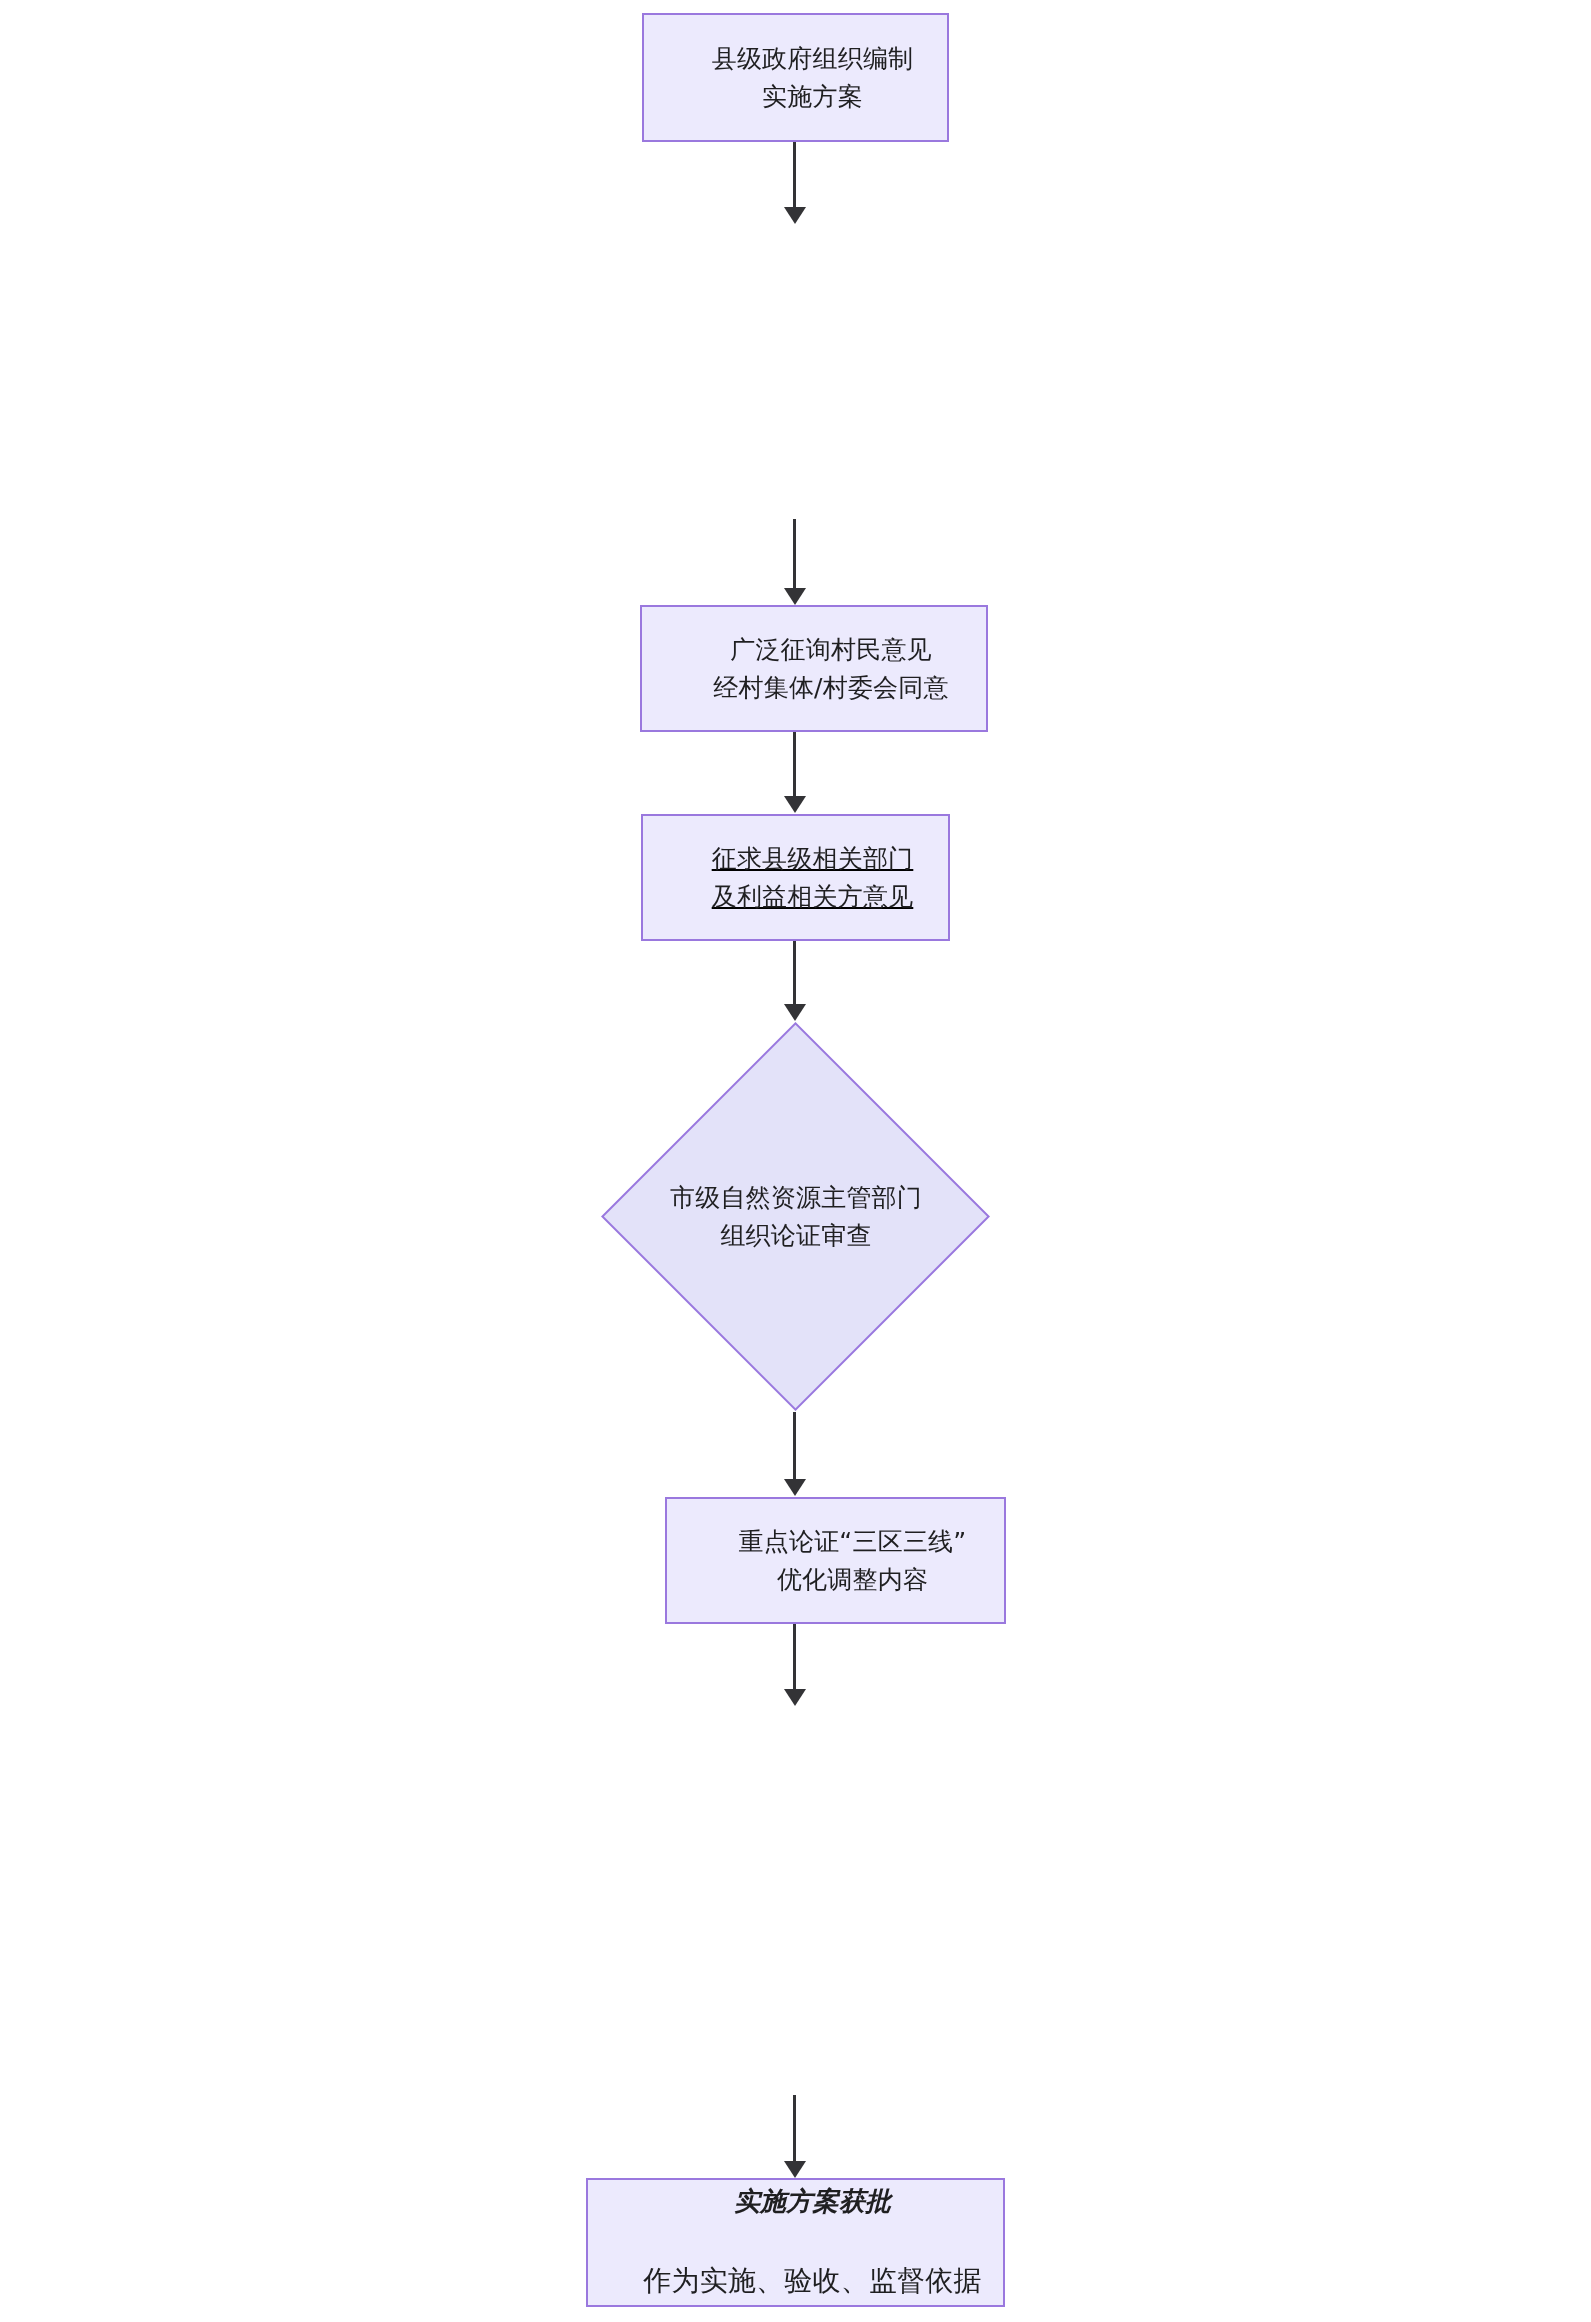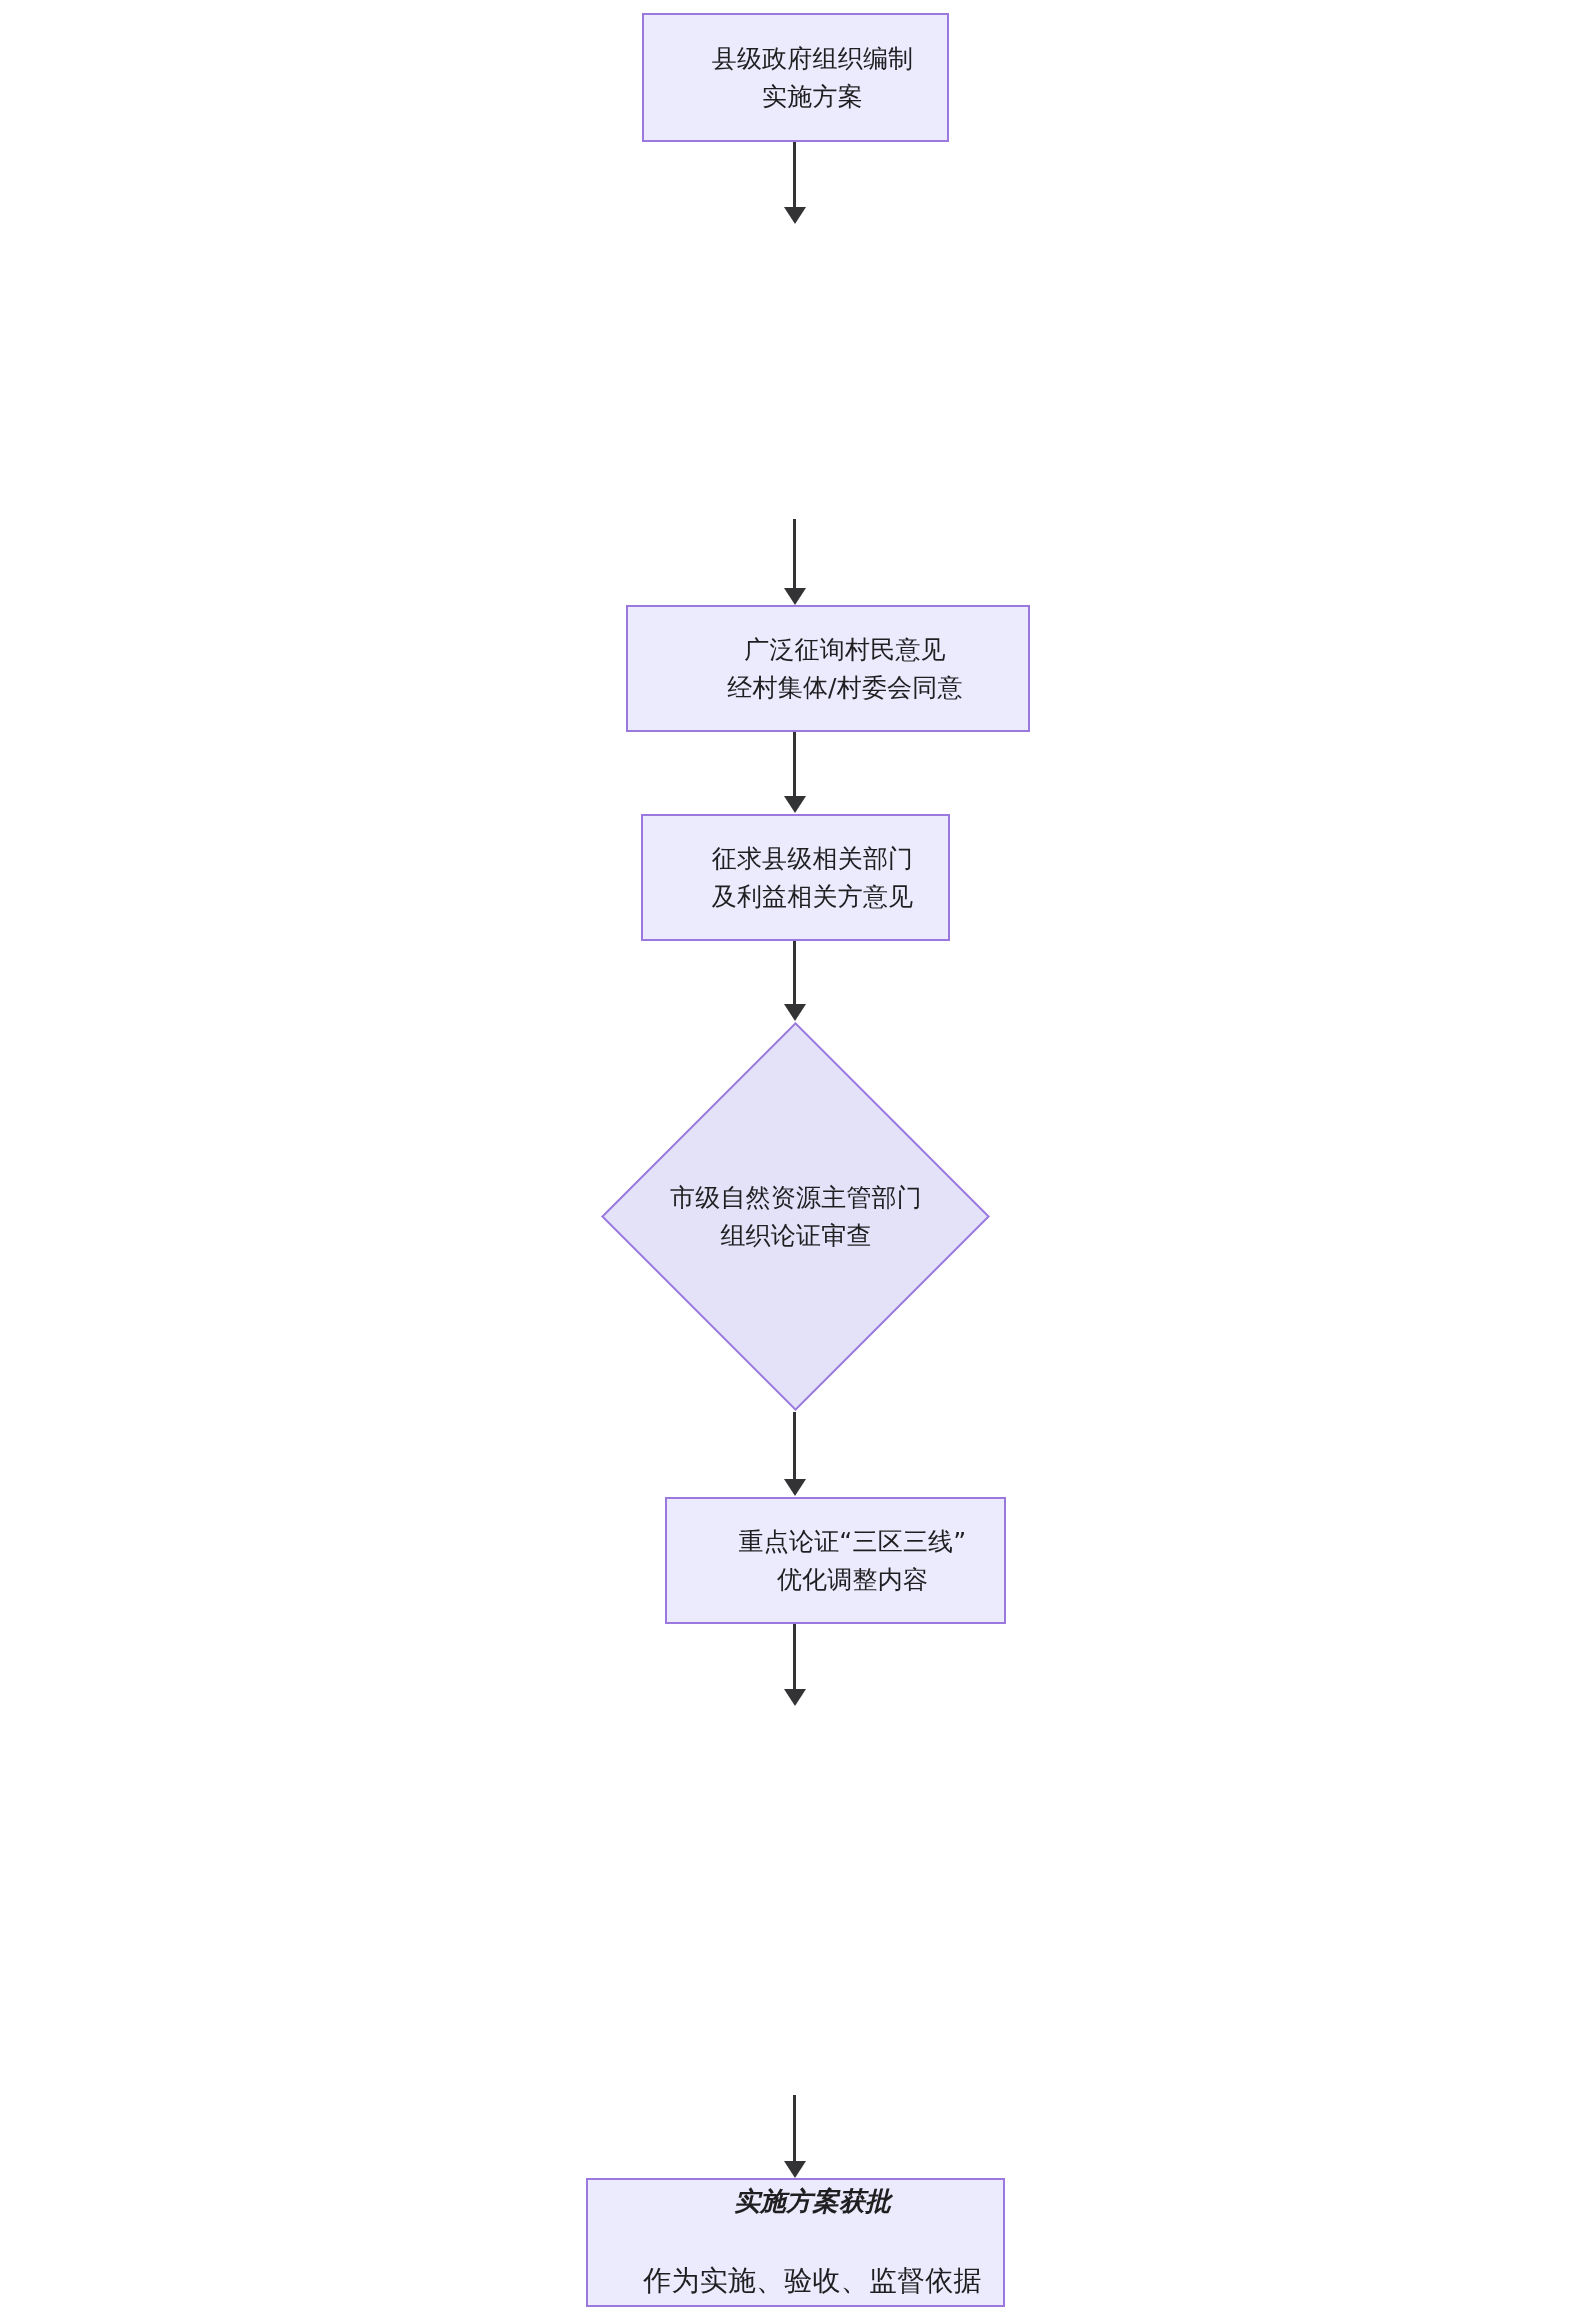"广泛征询村民意见" div.node { left: 626px -> 640px; width: 404px -> 348px }
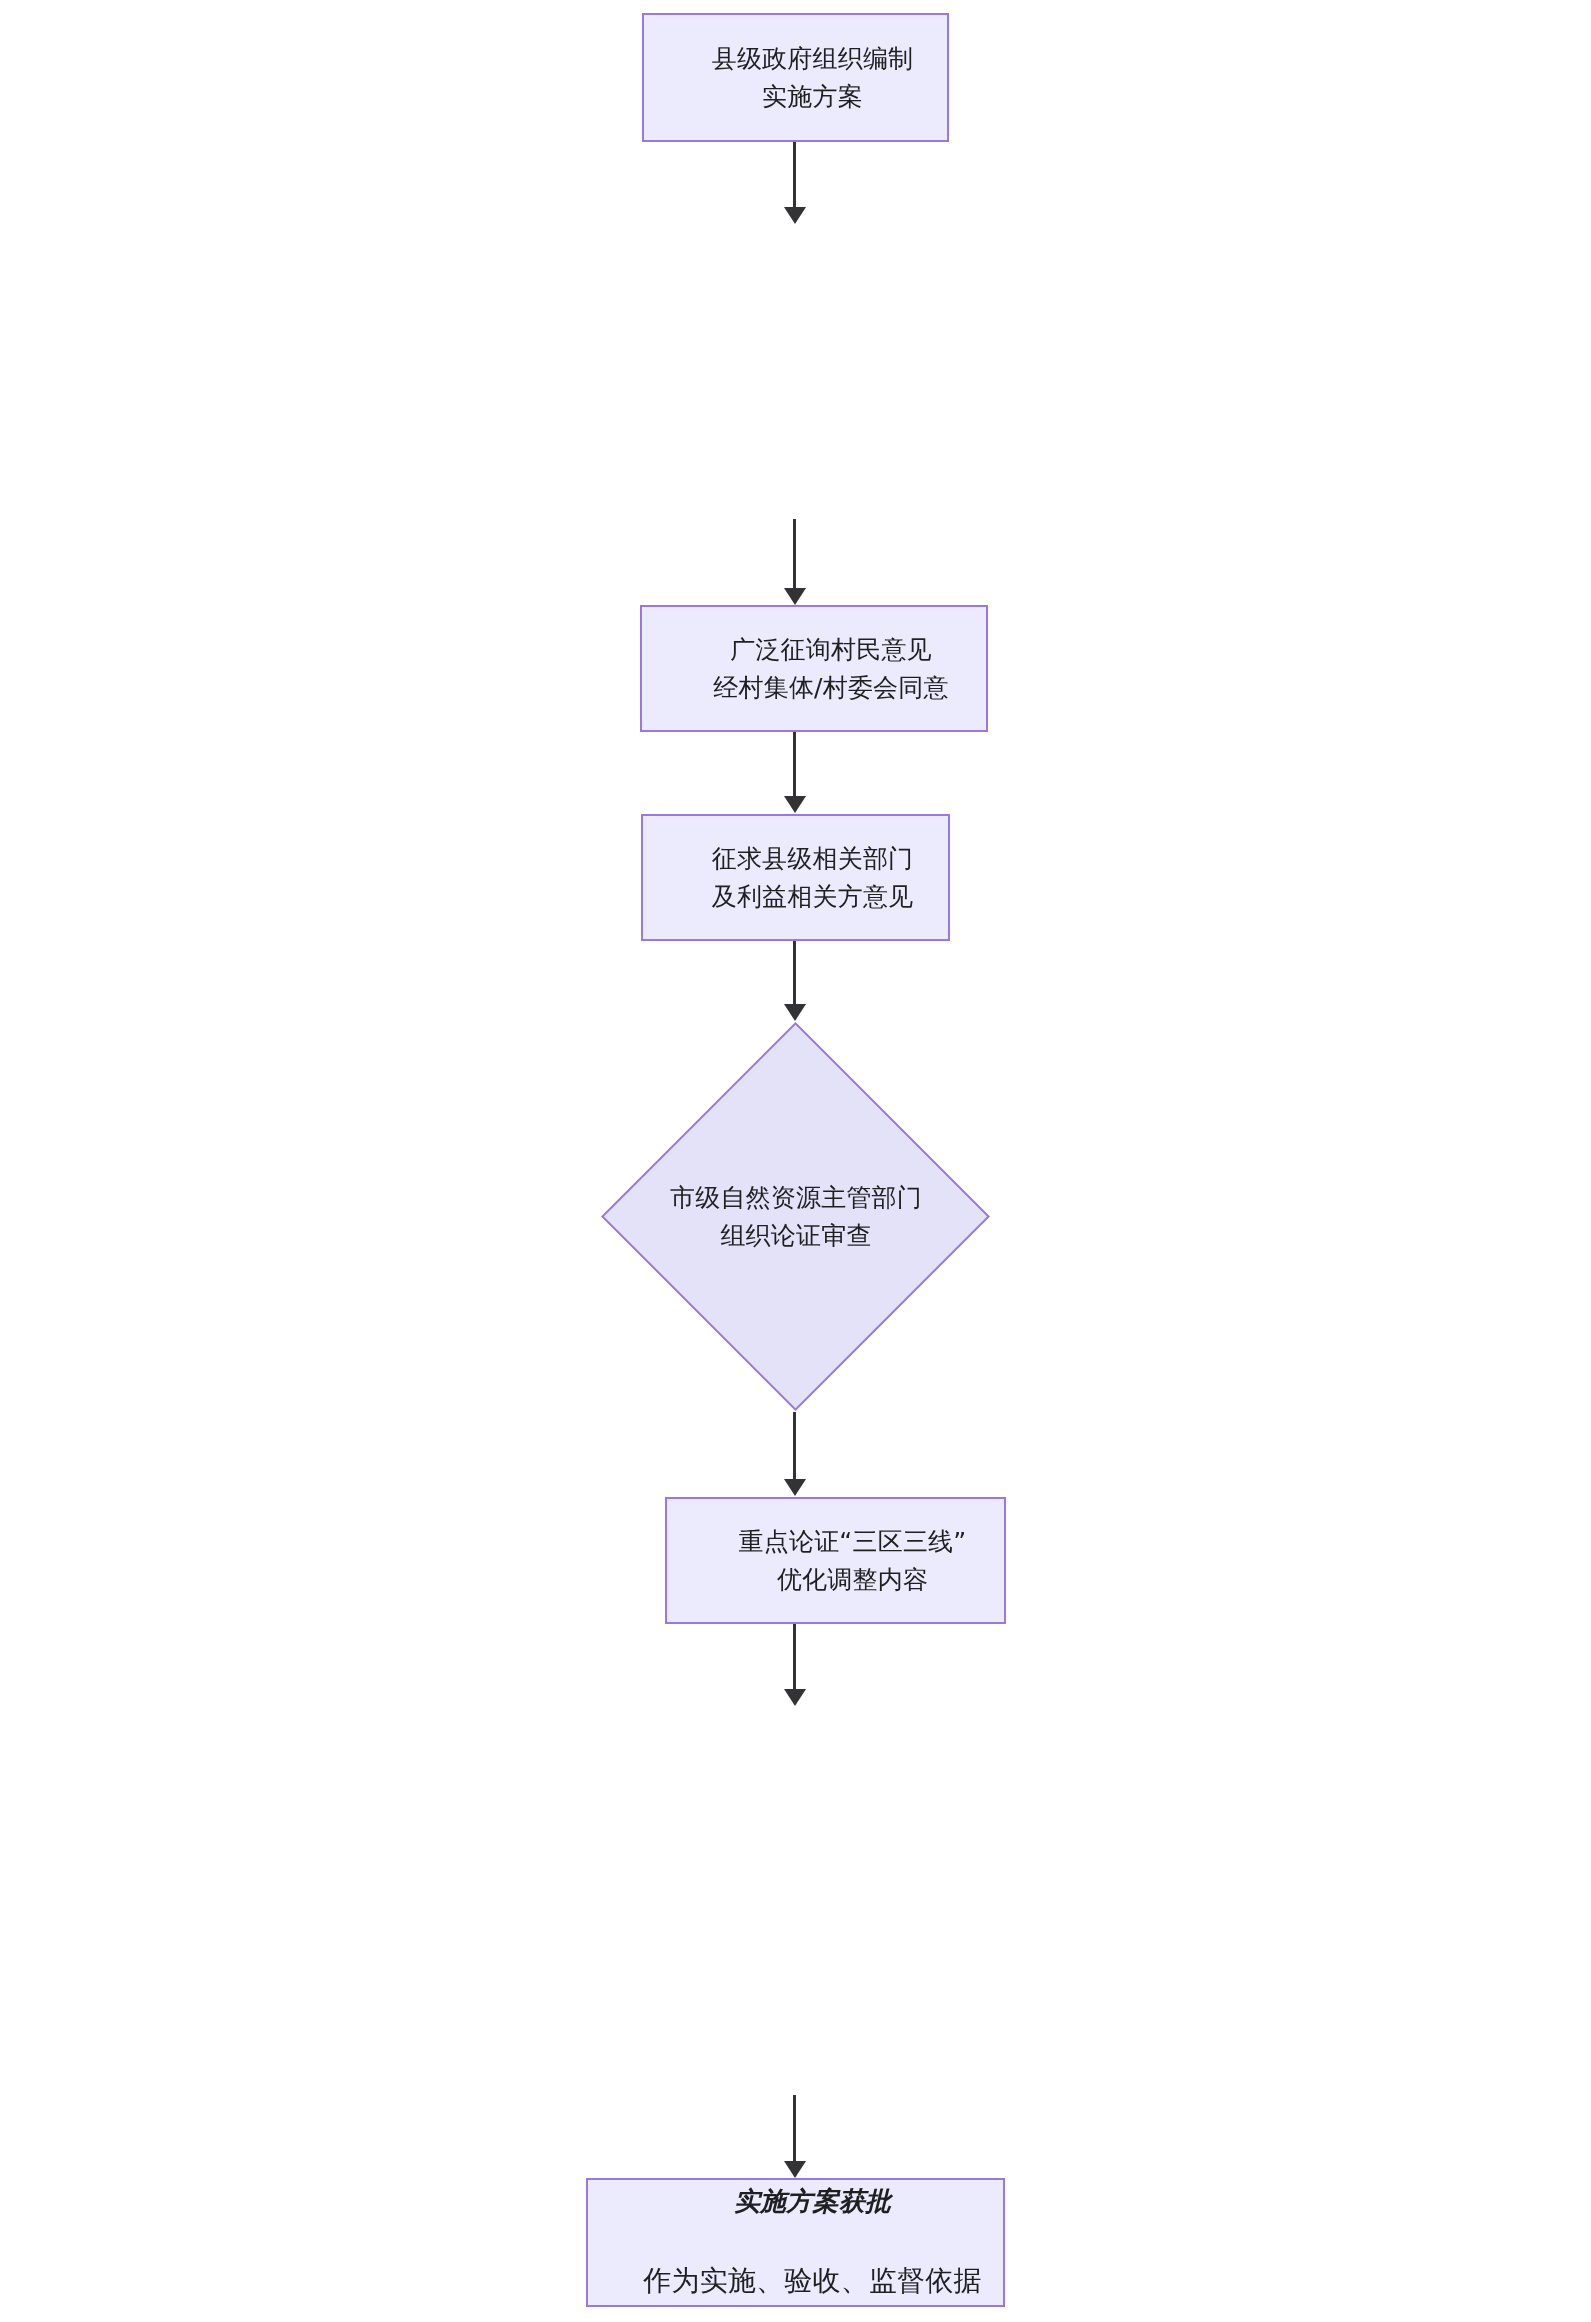"征求县级相关部门" div.node { text-decoration: none -> underline }
